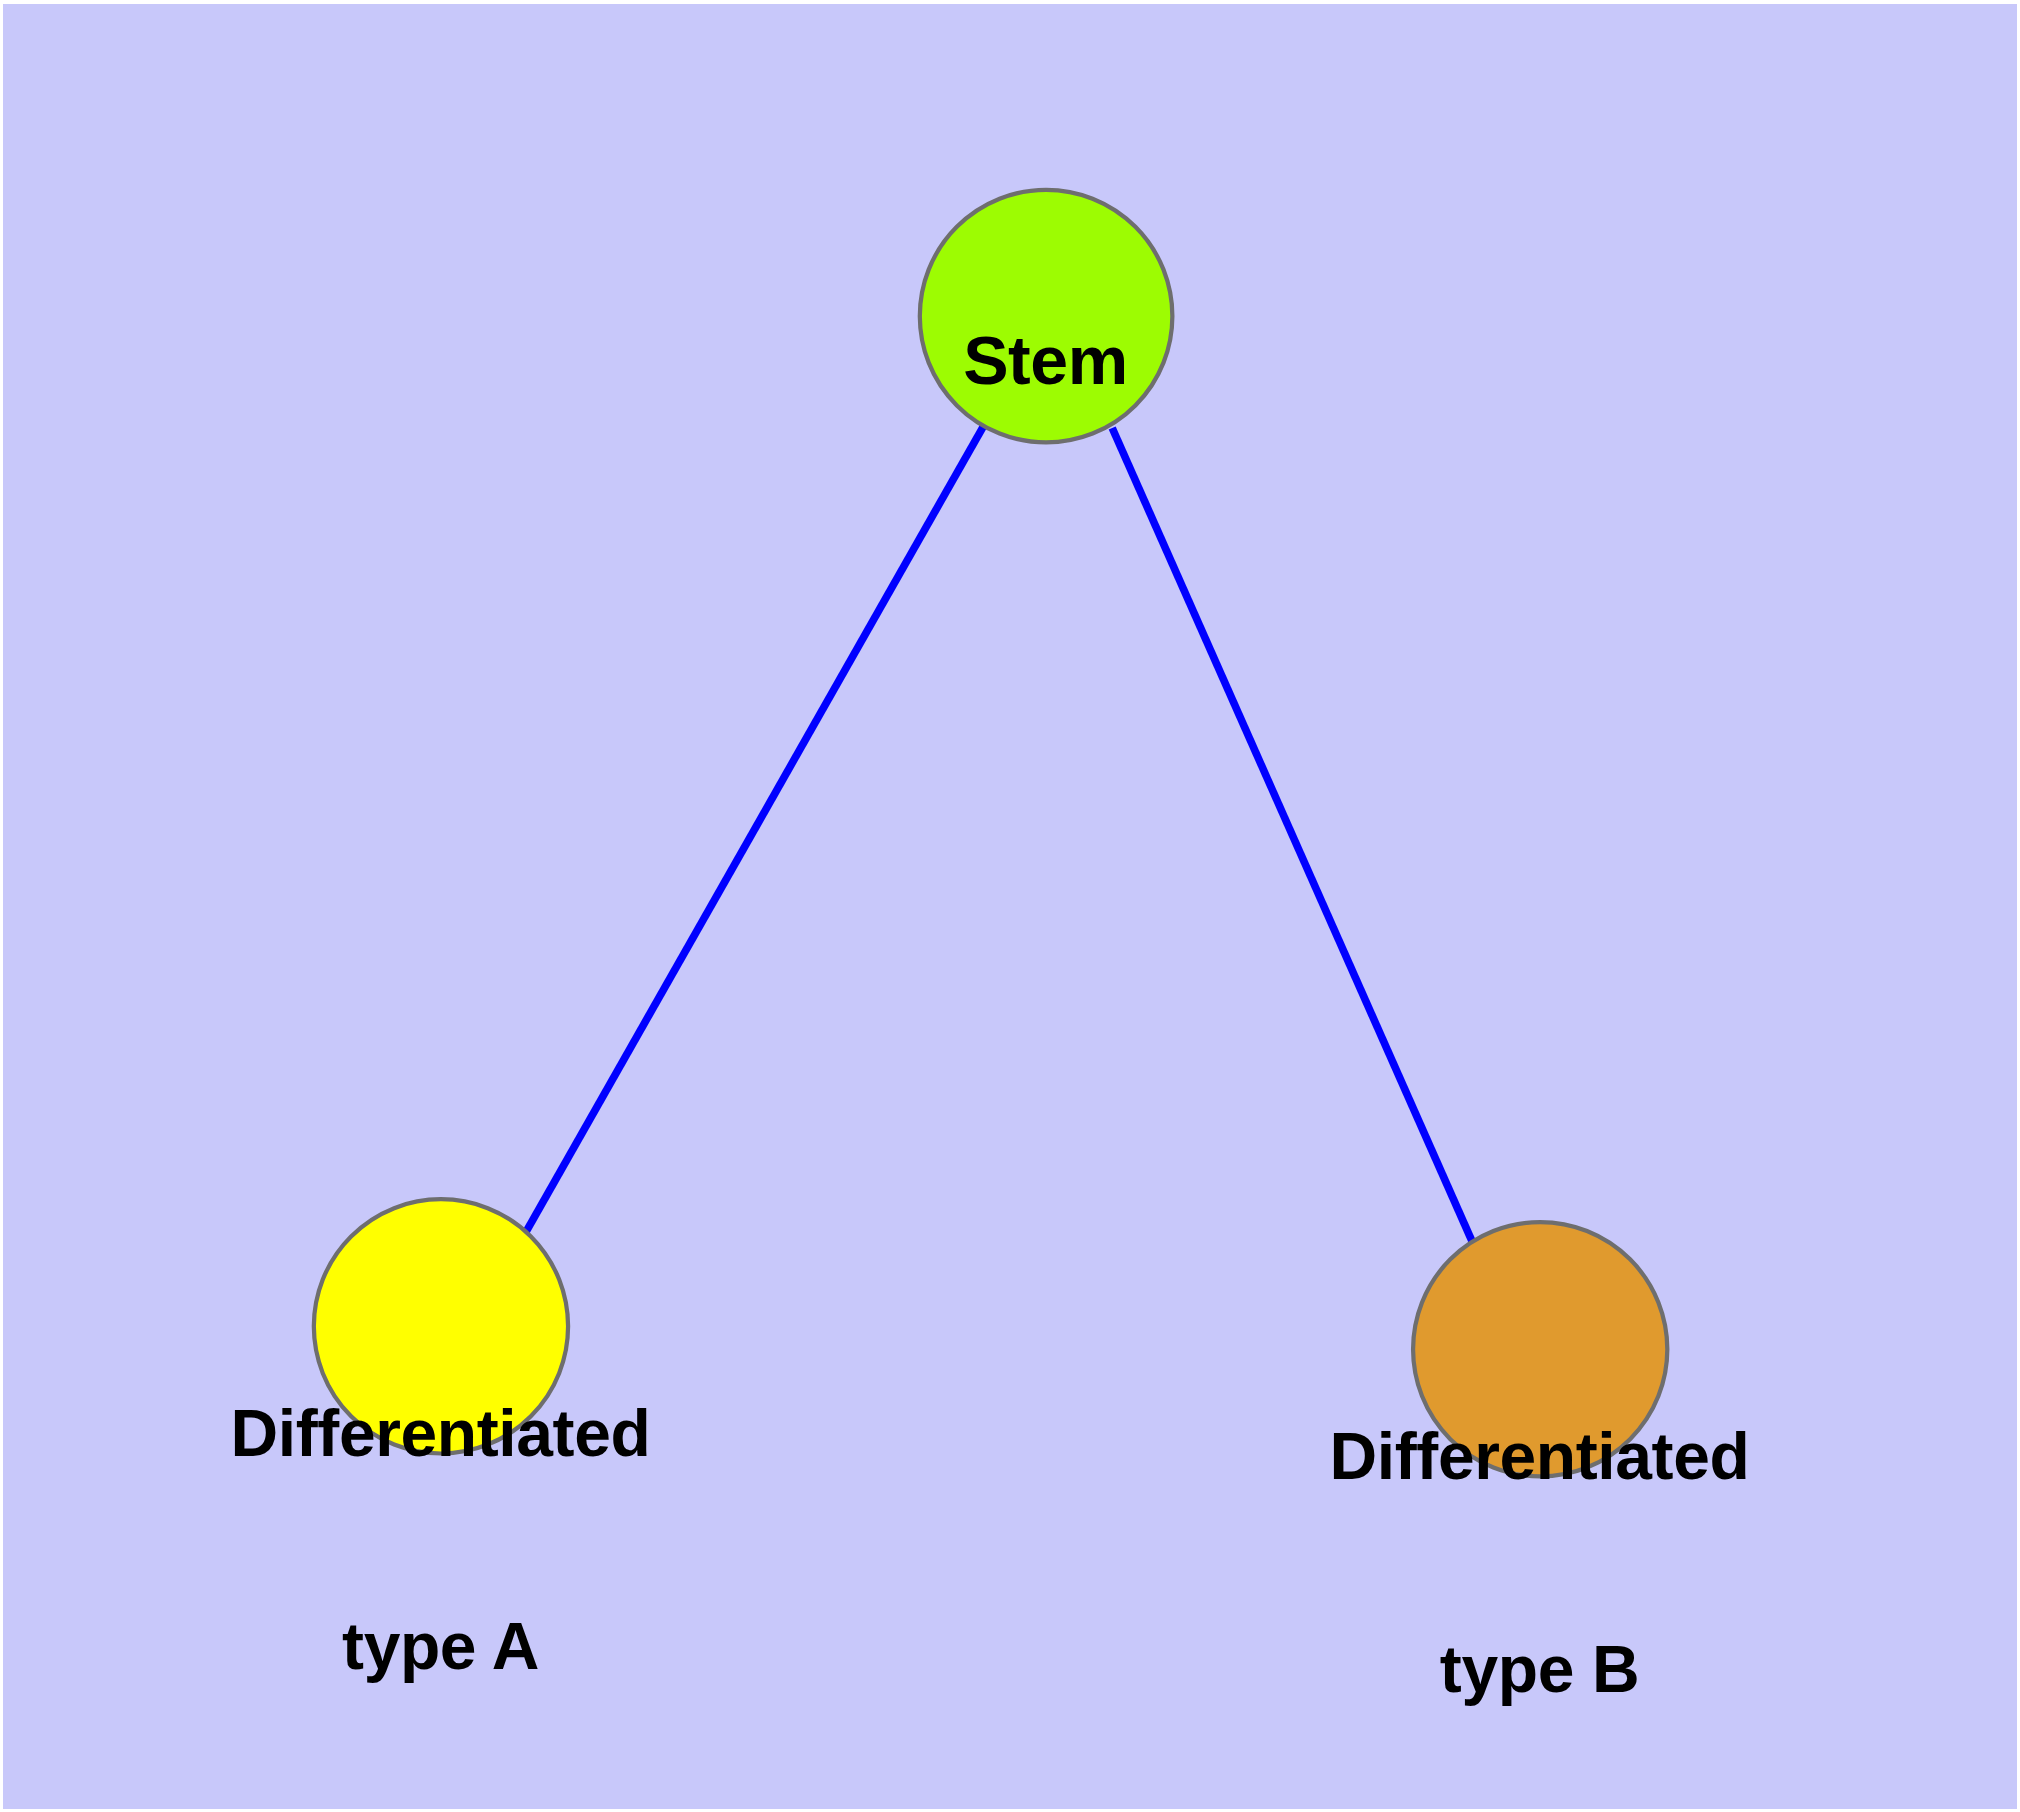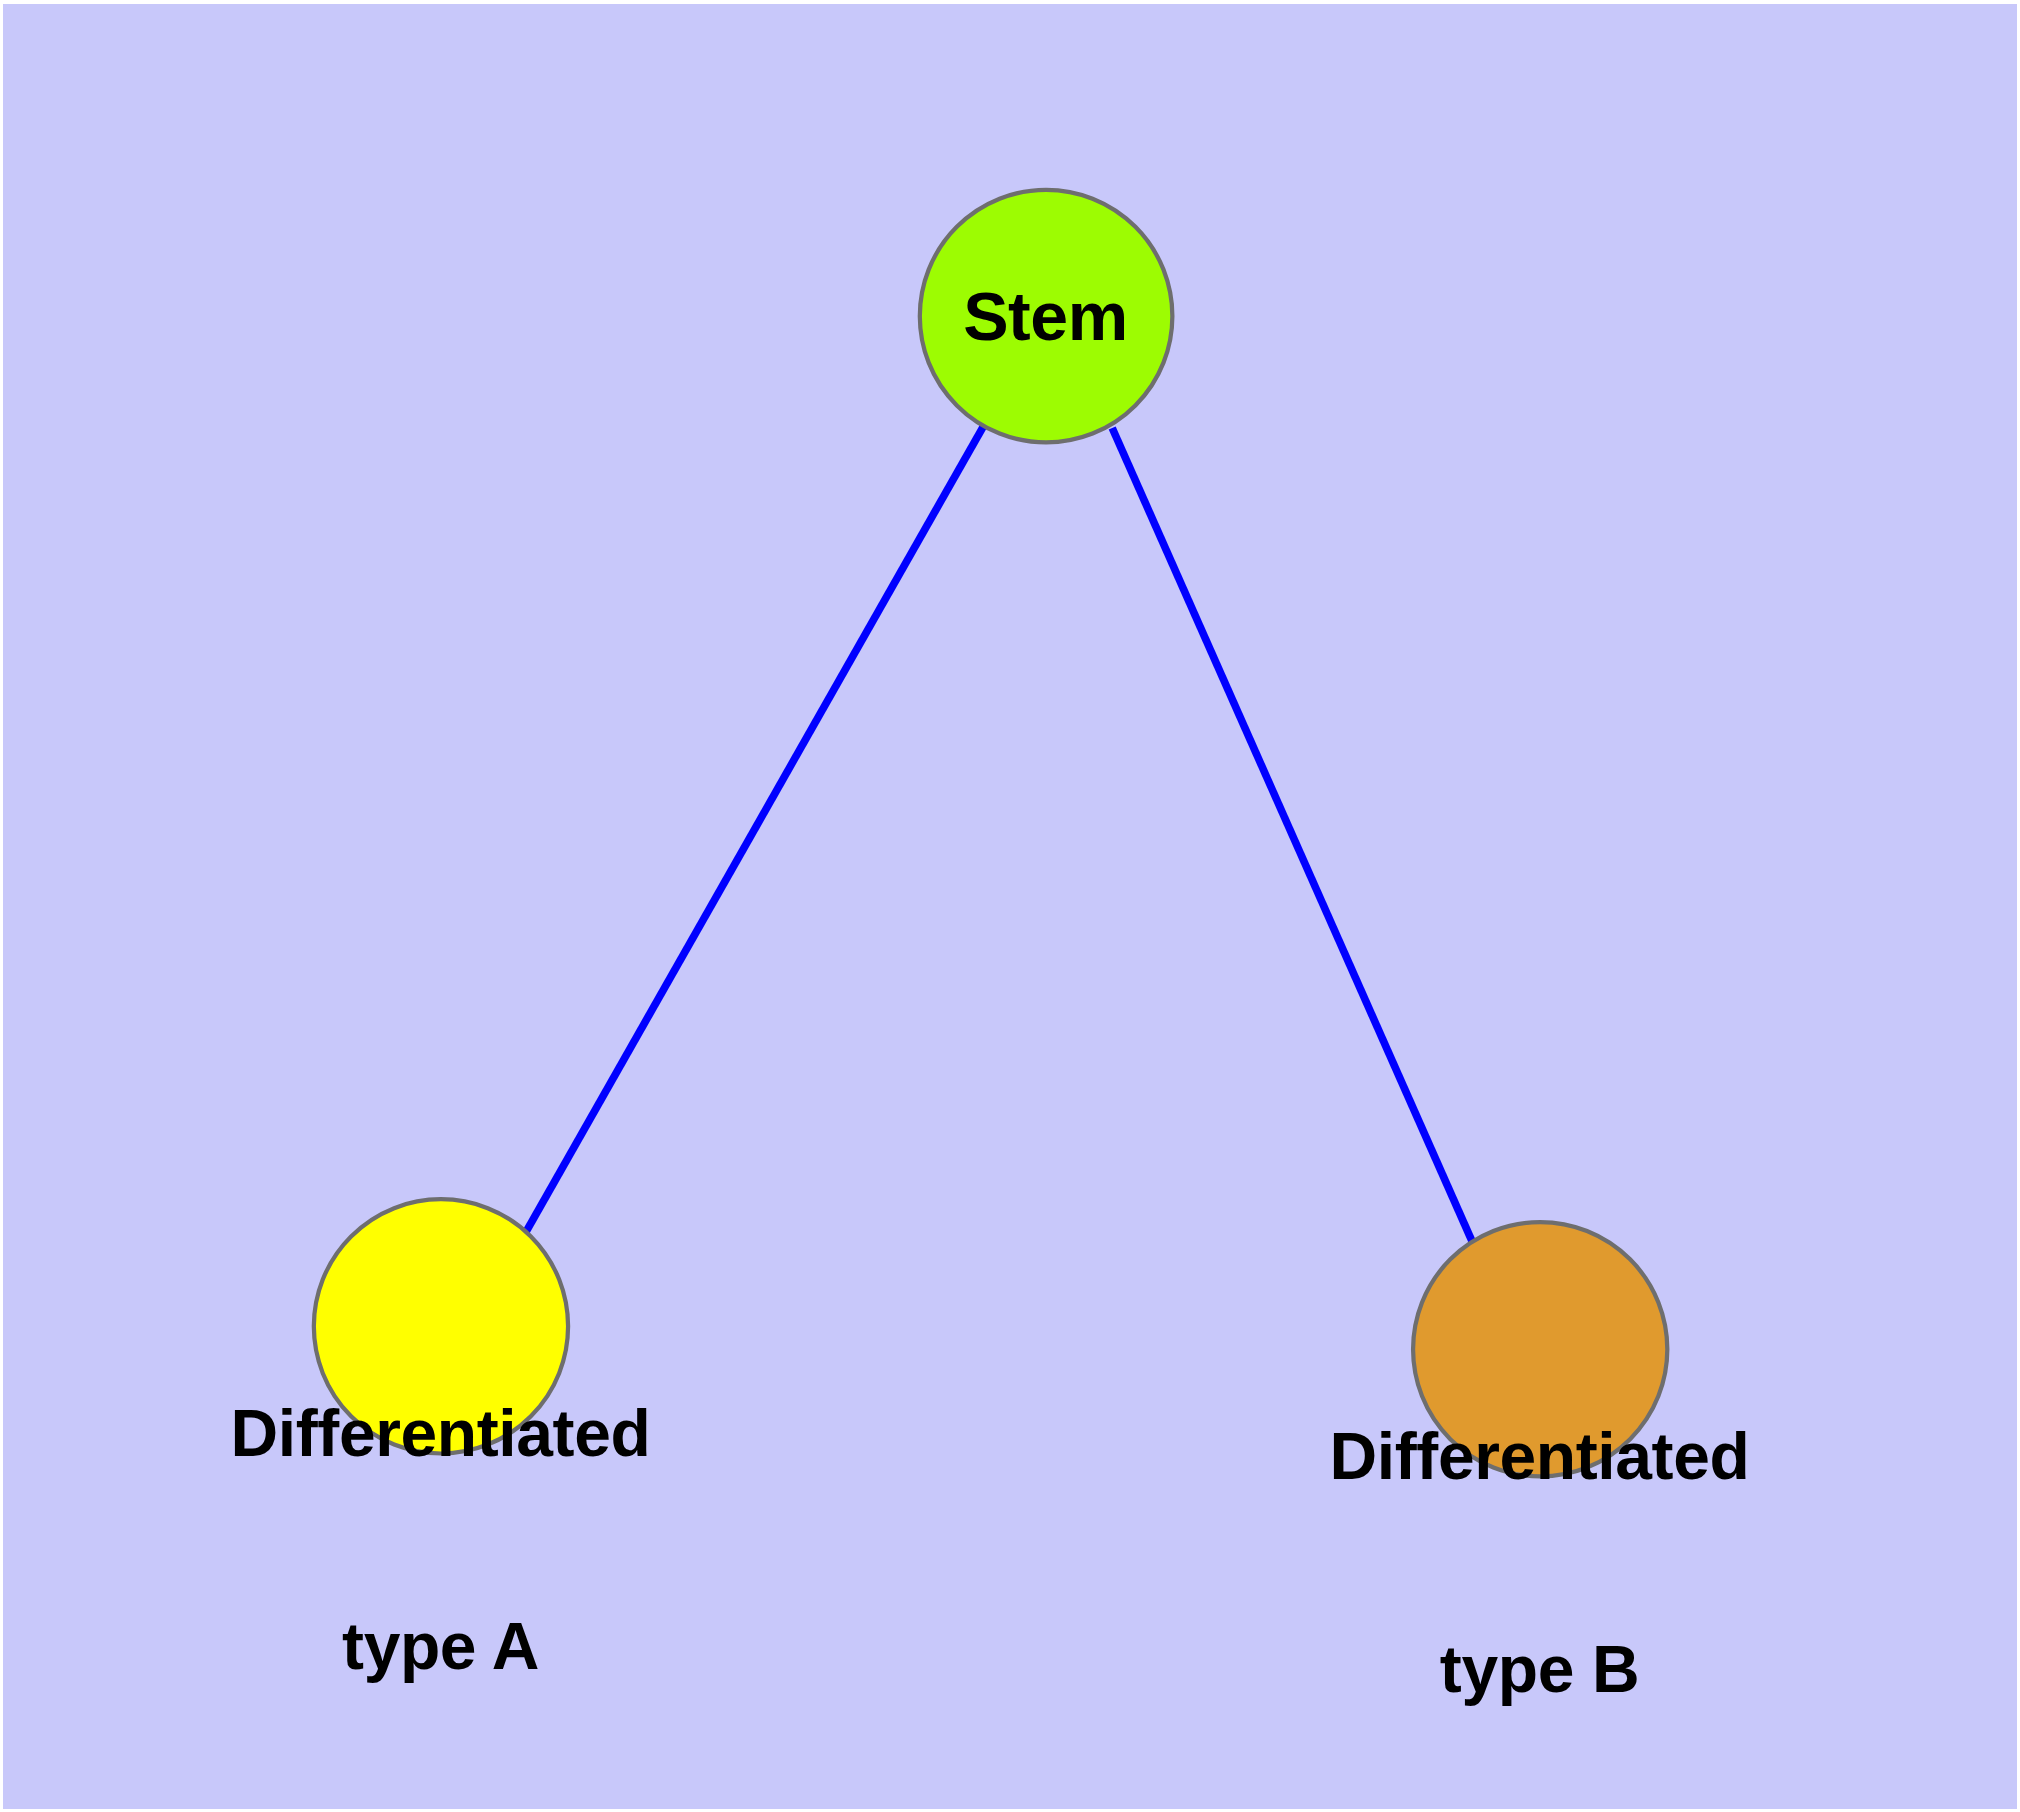"Stem" .label-stem { margin-top: none -> 44px }
